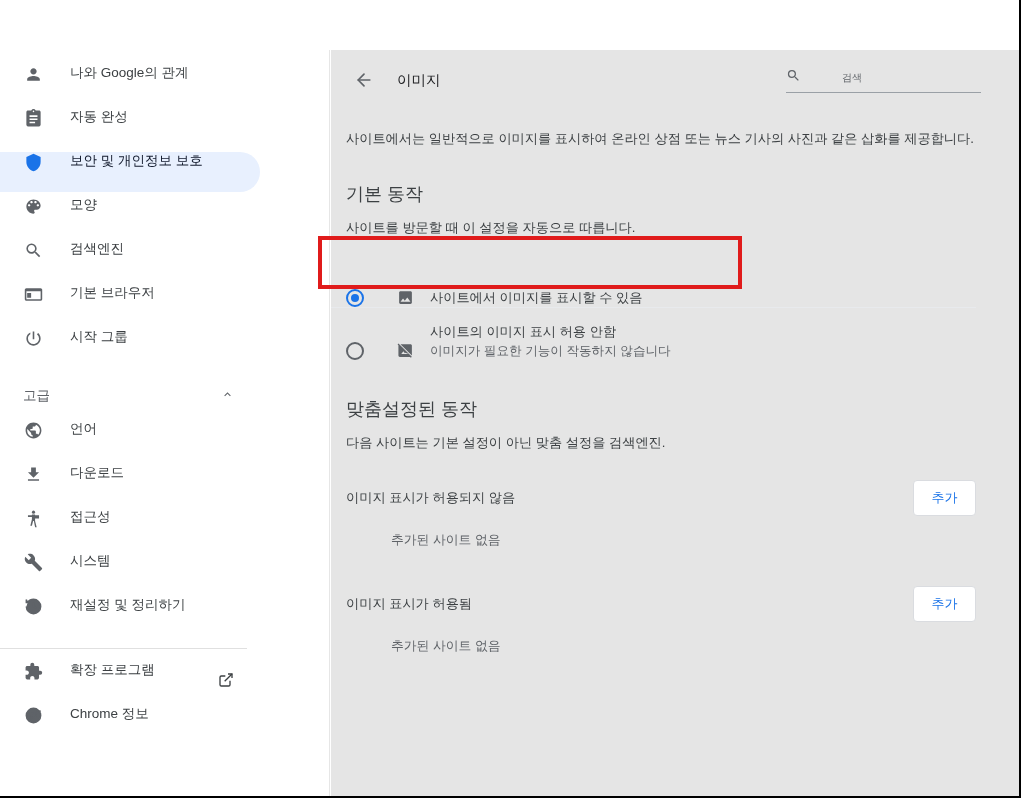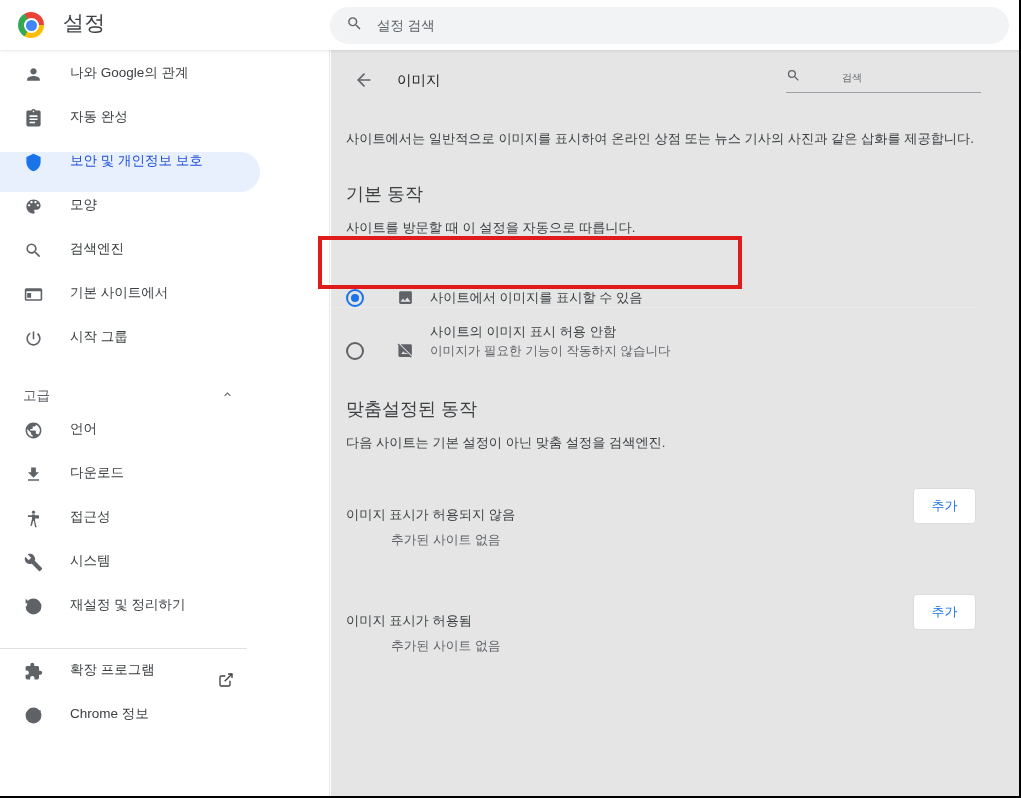"설정" div.topbar { html: <div> <div></div> <div>설정</div> <div> <span> <svg> <path></path> </svg> </span> <span>설정 검색</span> </div> </div> -> none }
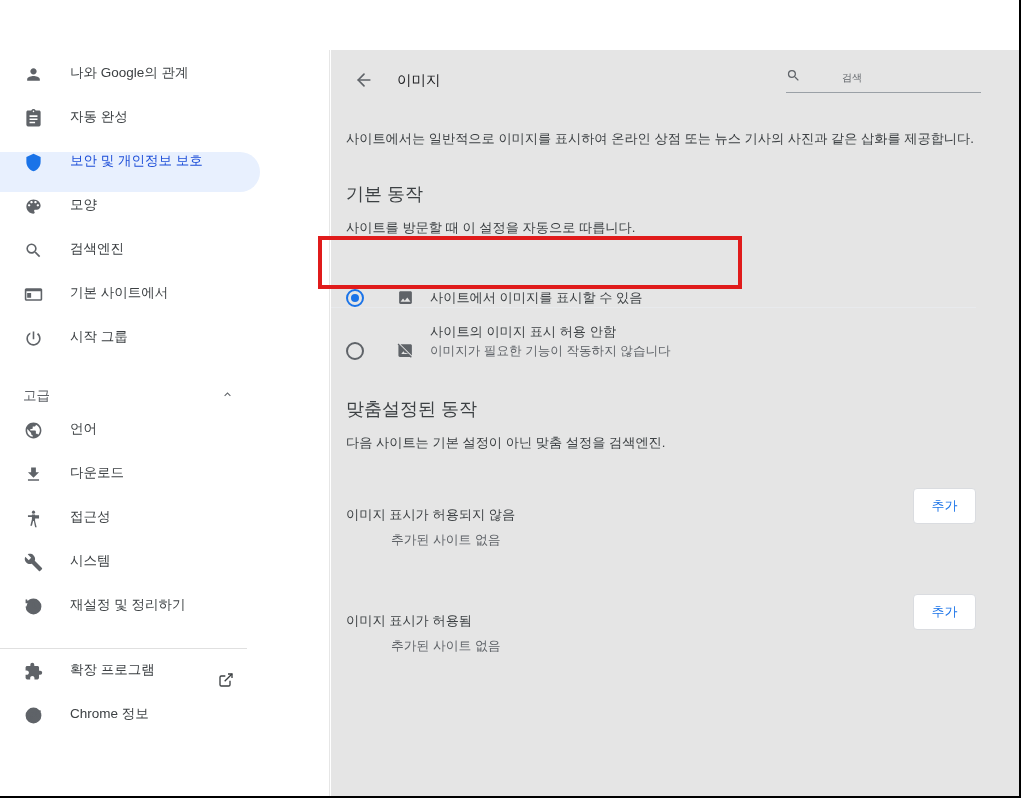"보안 및 개인정보 보호" .nav-item.active .lbl { color: #1d4ed8 -> #0f172a }
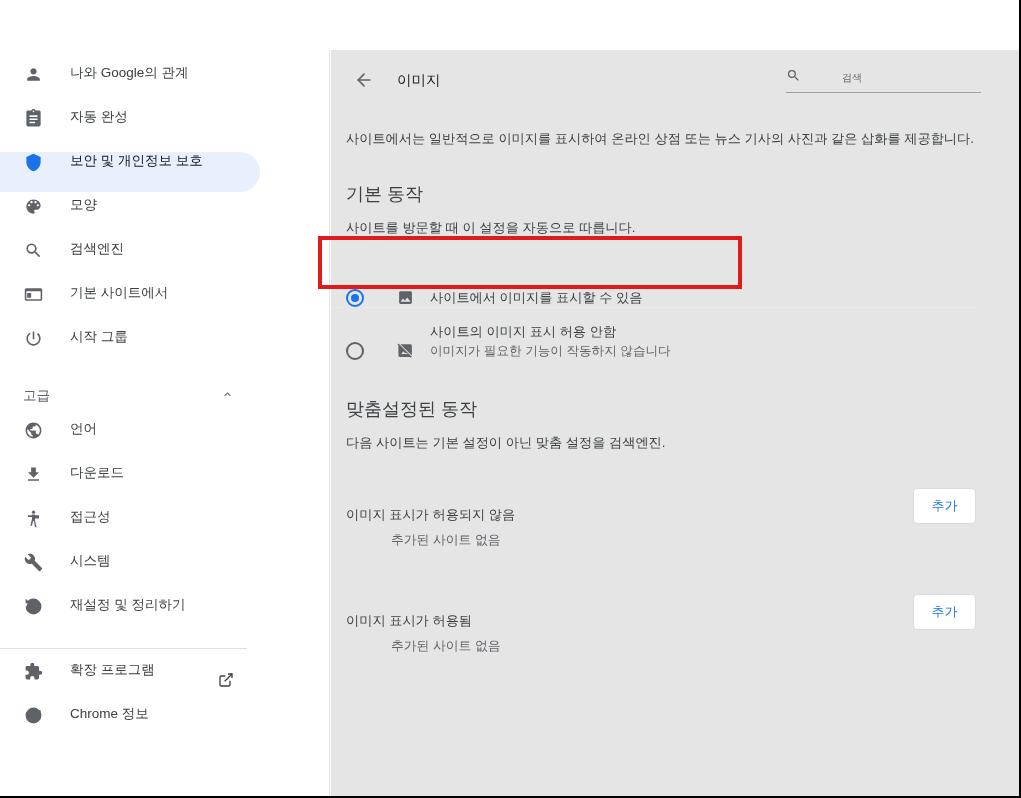"기본 사이트에서" span.lbl { text: 사이트에서 -> 브라우저 }
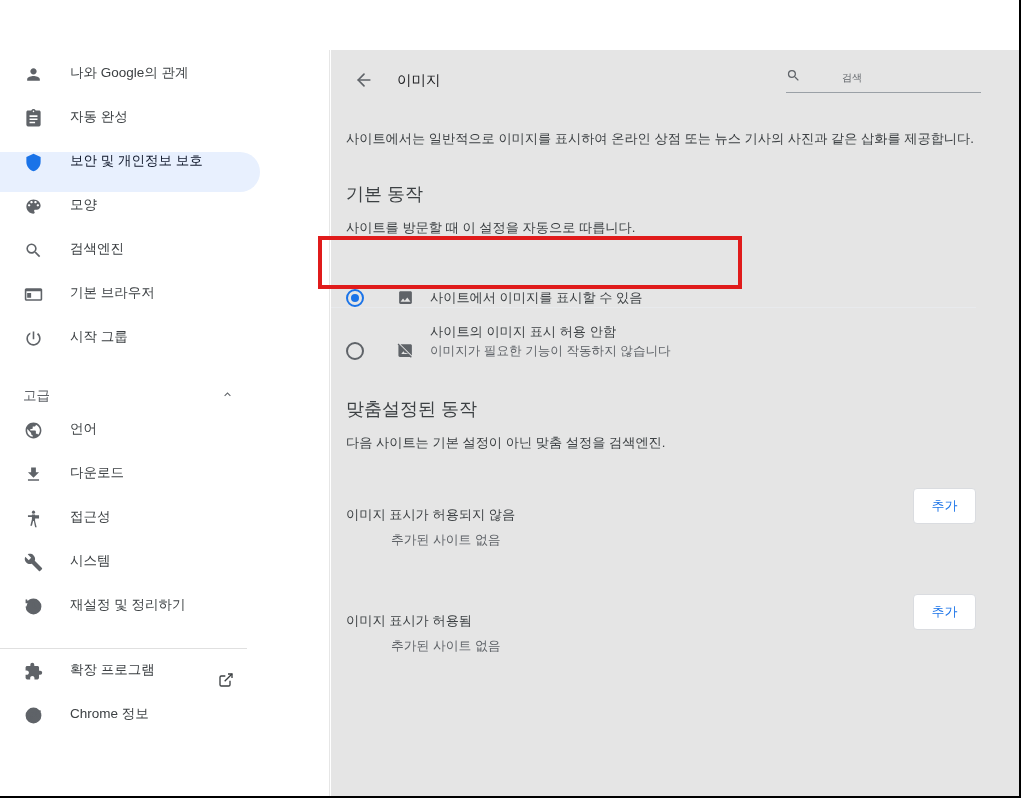"이미지 표시가 허용되지 않음" .cb-row { align-items: flex-end -> center }
